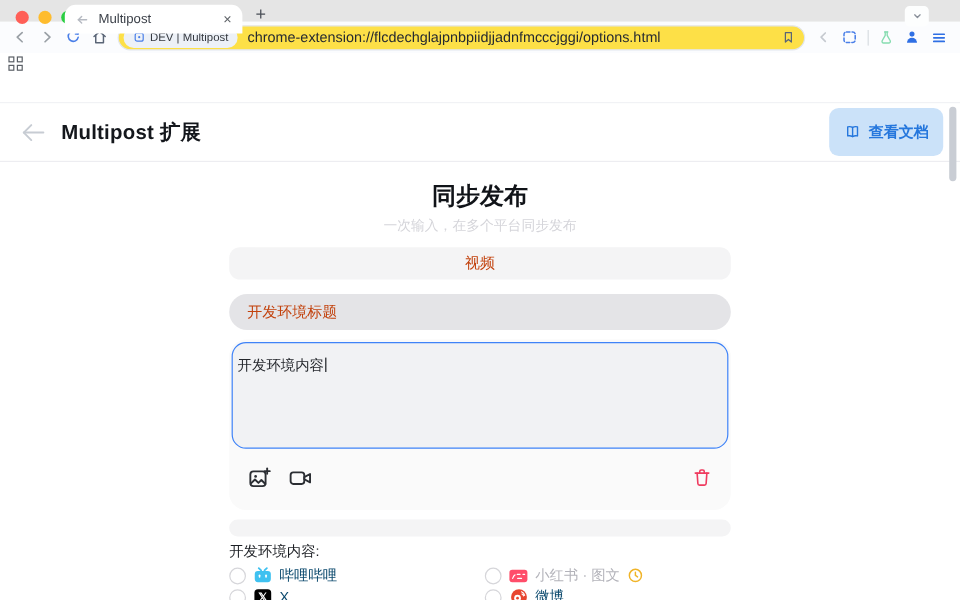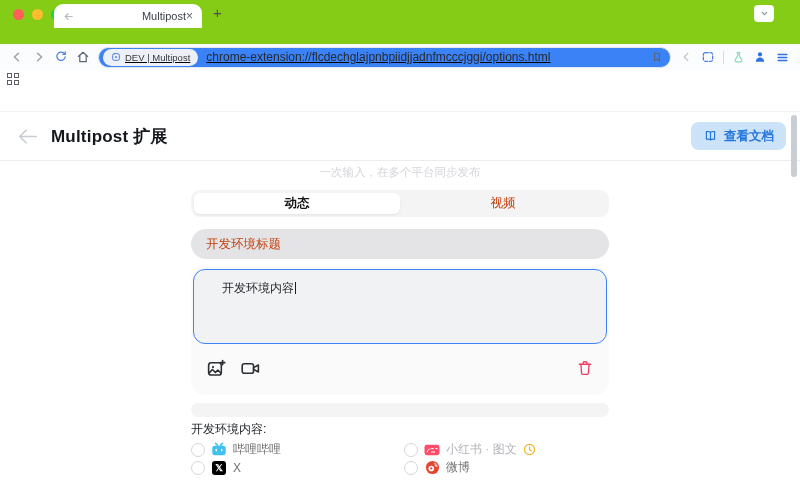"Multipost" .tabstrip { background: #84cc16 -> #e5e5e5; height: 44px -> 18px; text-align: right -> none }
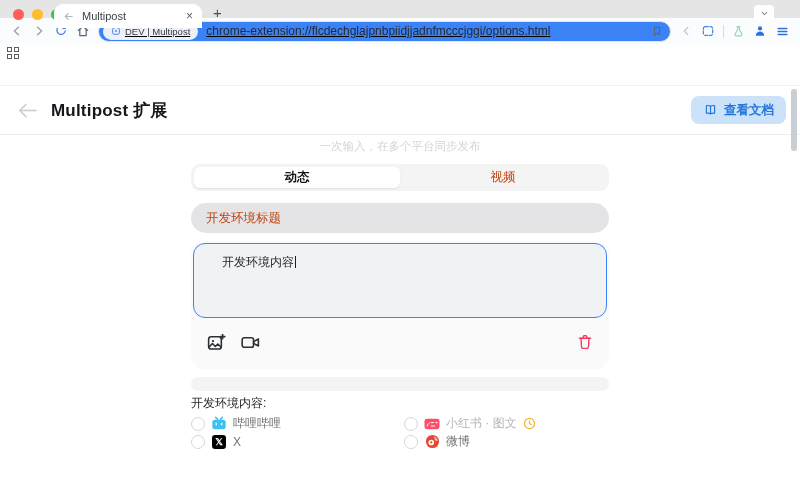"DEV | Multipost" .urlbar { background: #3b82f6 -> #fde047; text-decoration: underline -> none }
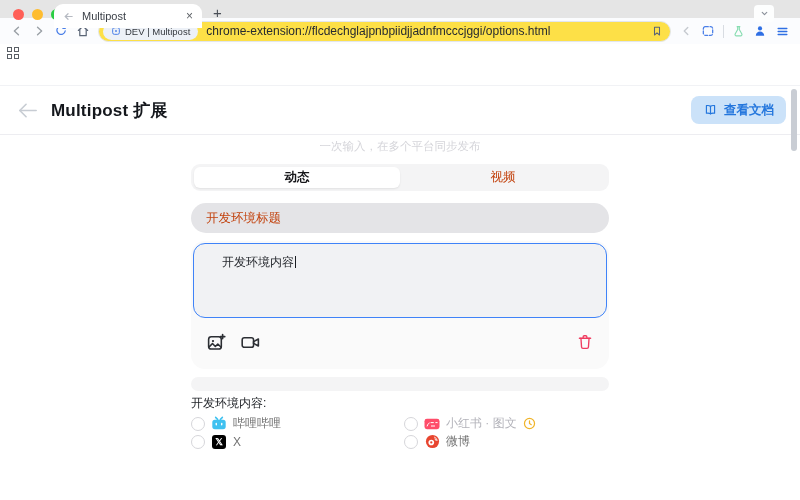"查看文档" .docs-btn { height: 28px -> 40px }
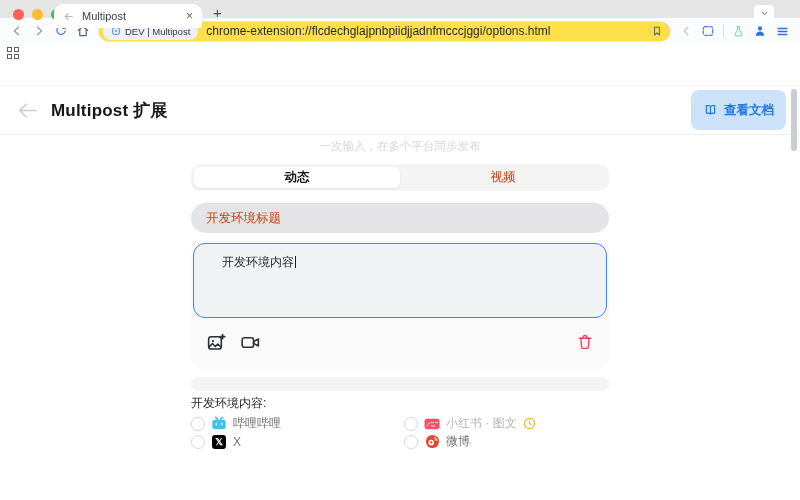"同步发布" div.page-heading { html: none -> <div>同步发布</div> }
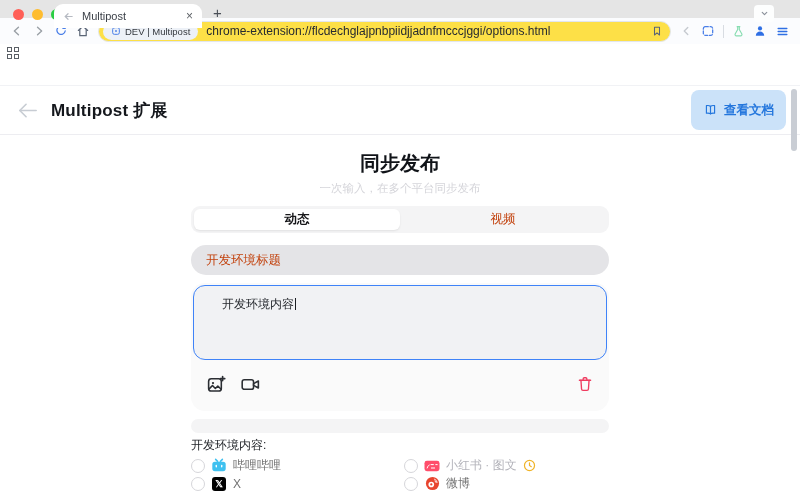"动态" div.seg-tab { html: <div>动态</div> -> none }
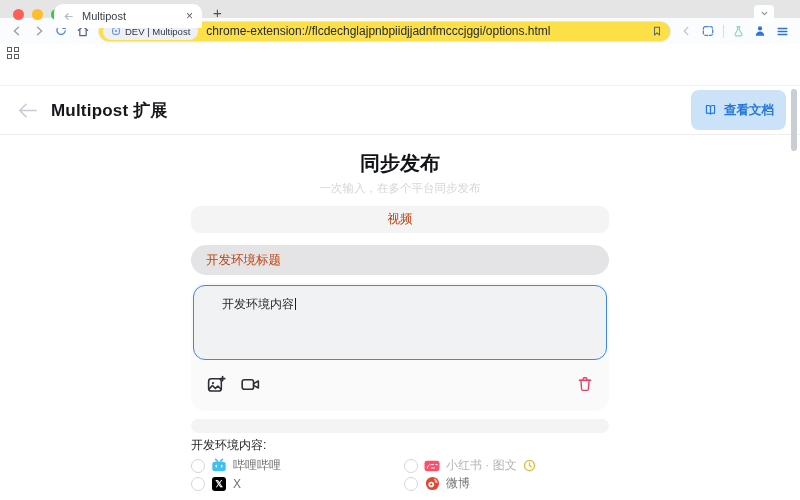"开发环境内容" .content-box { height: 75px -> 89px; padding: 10px 28px -> 10px 4px }
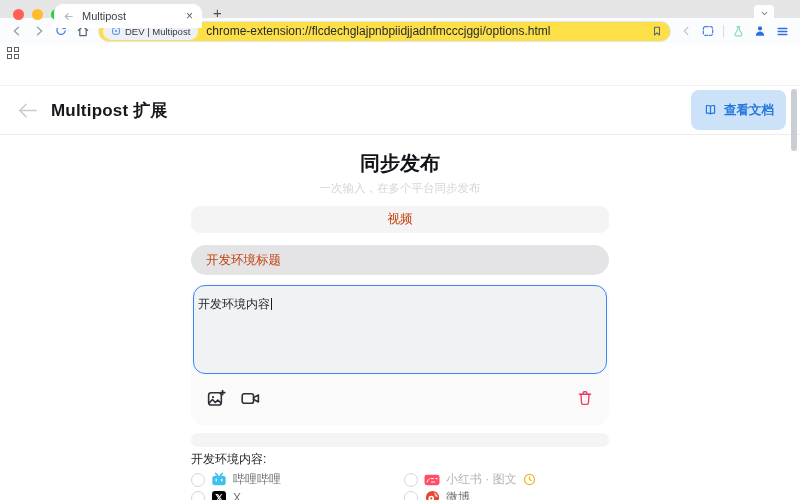"哔哩哔哩" .p-name { color: #737373 -> #0c4a6e }
